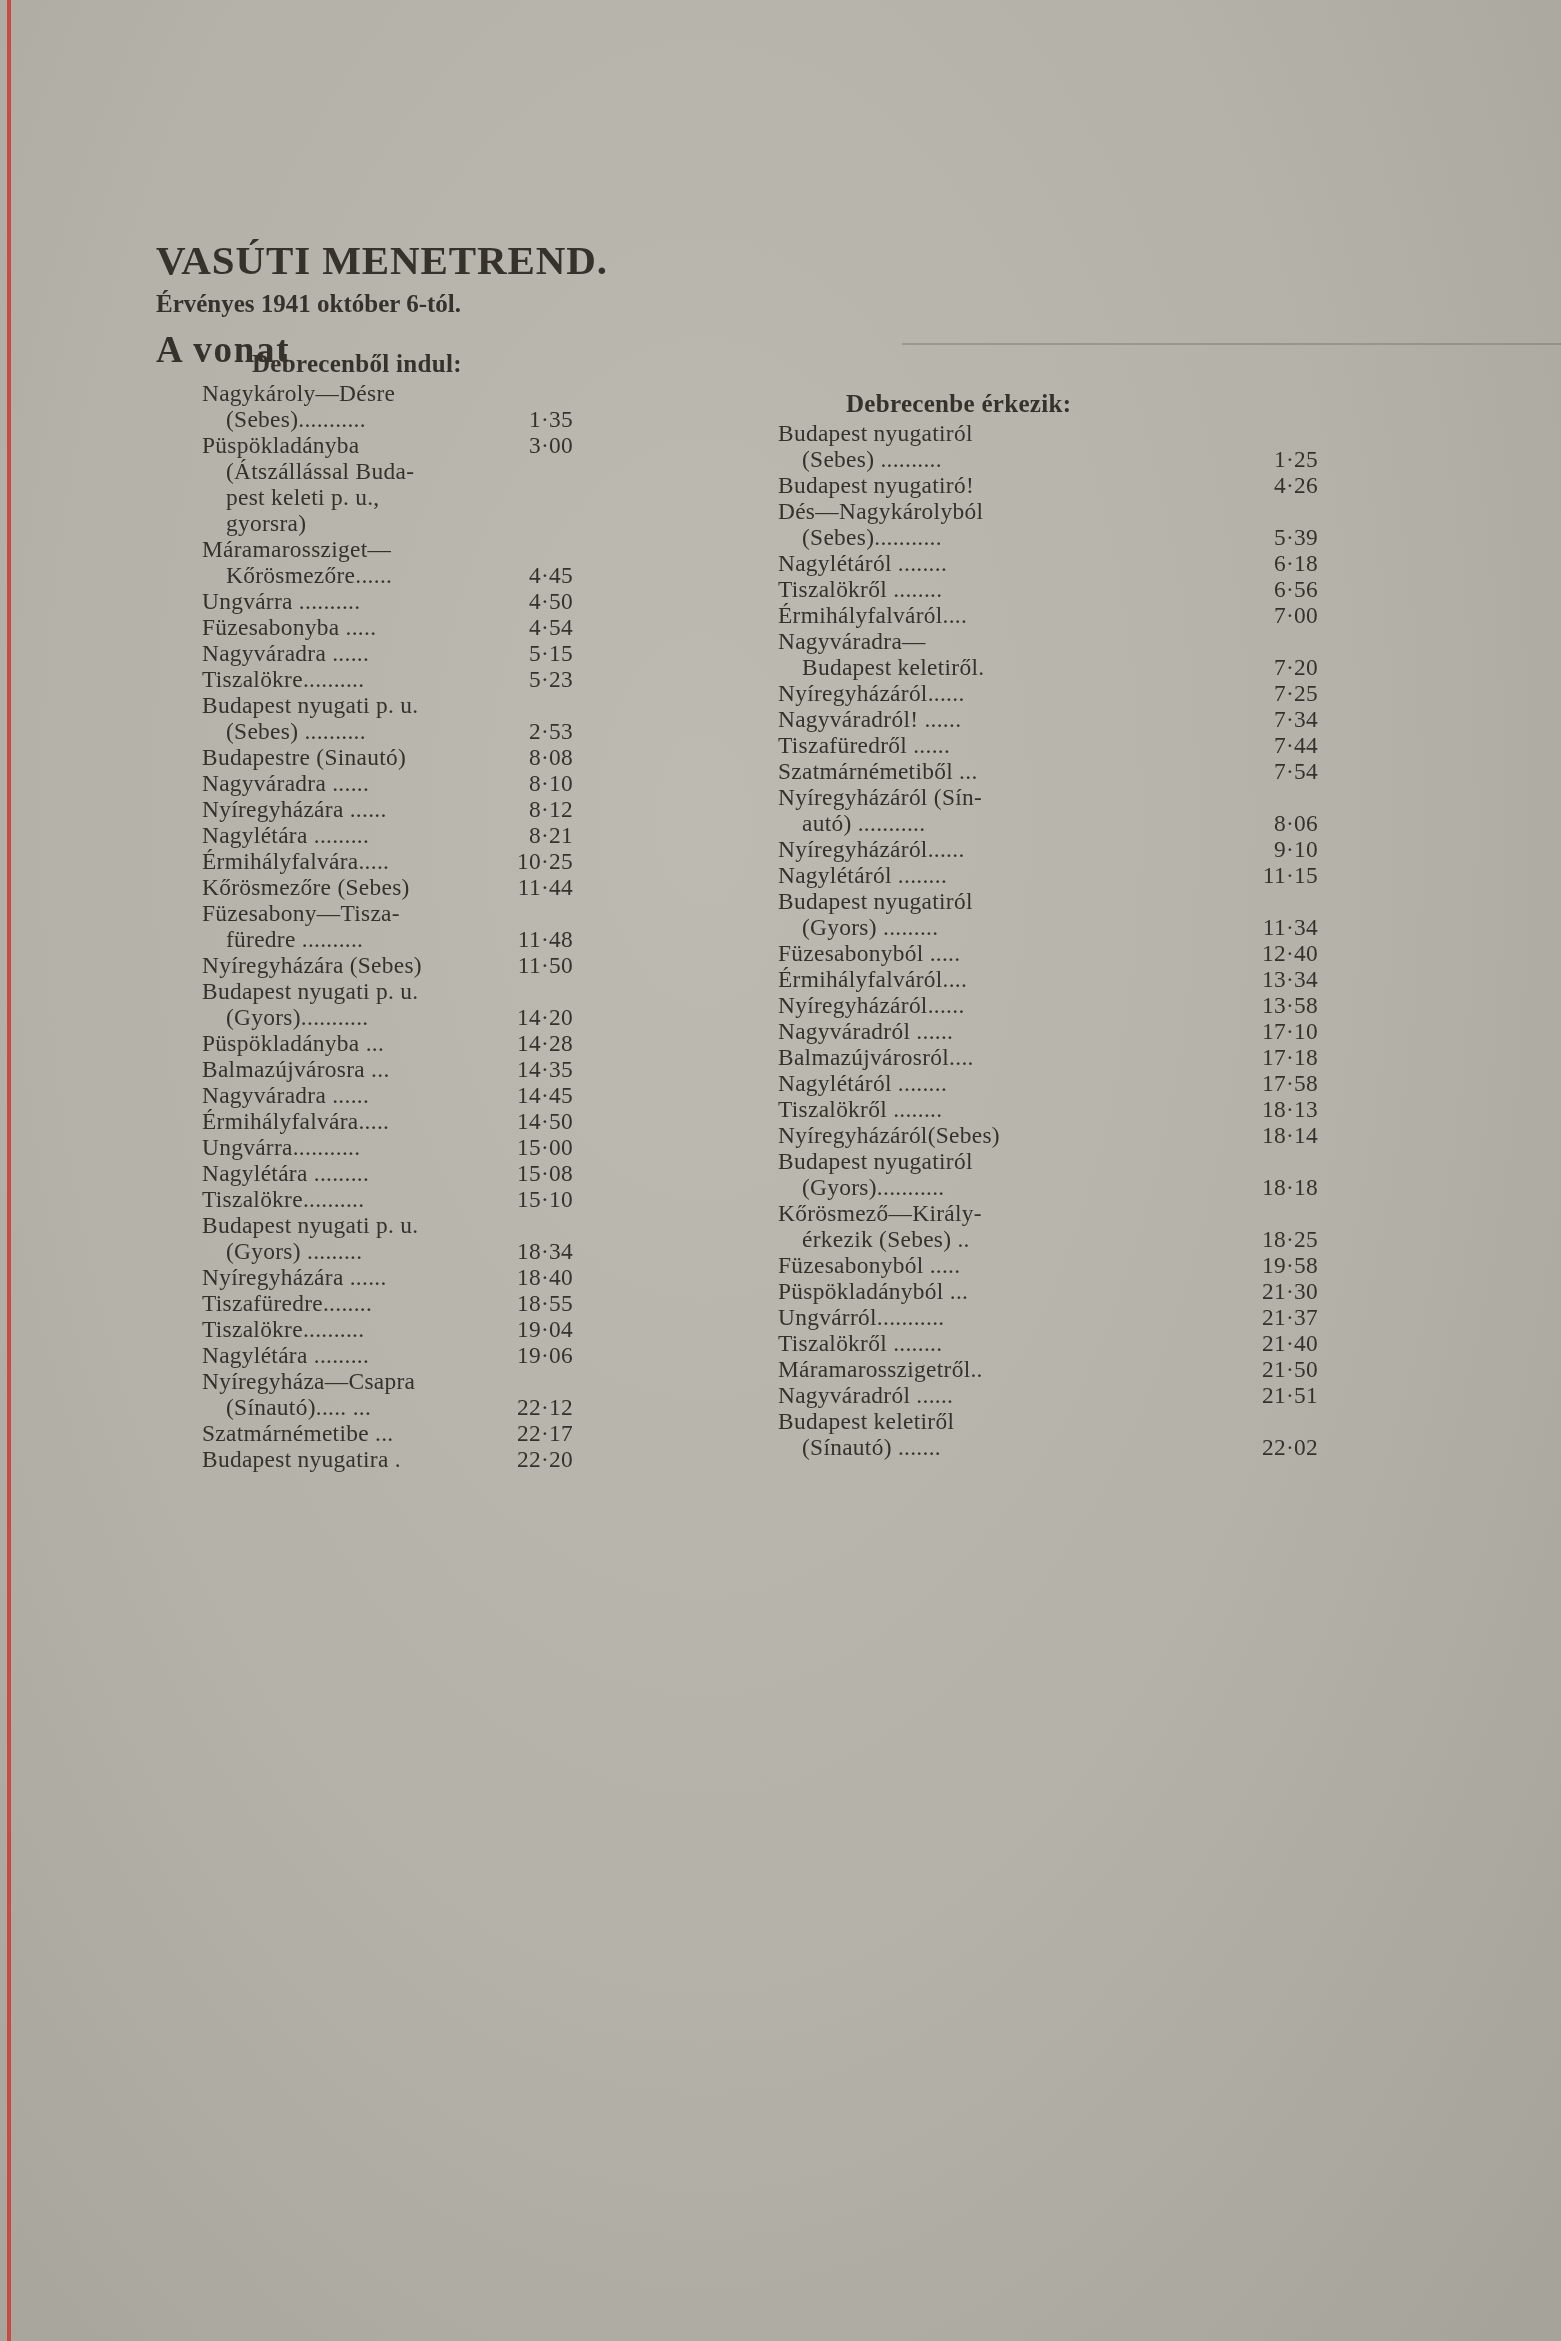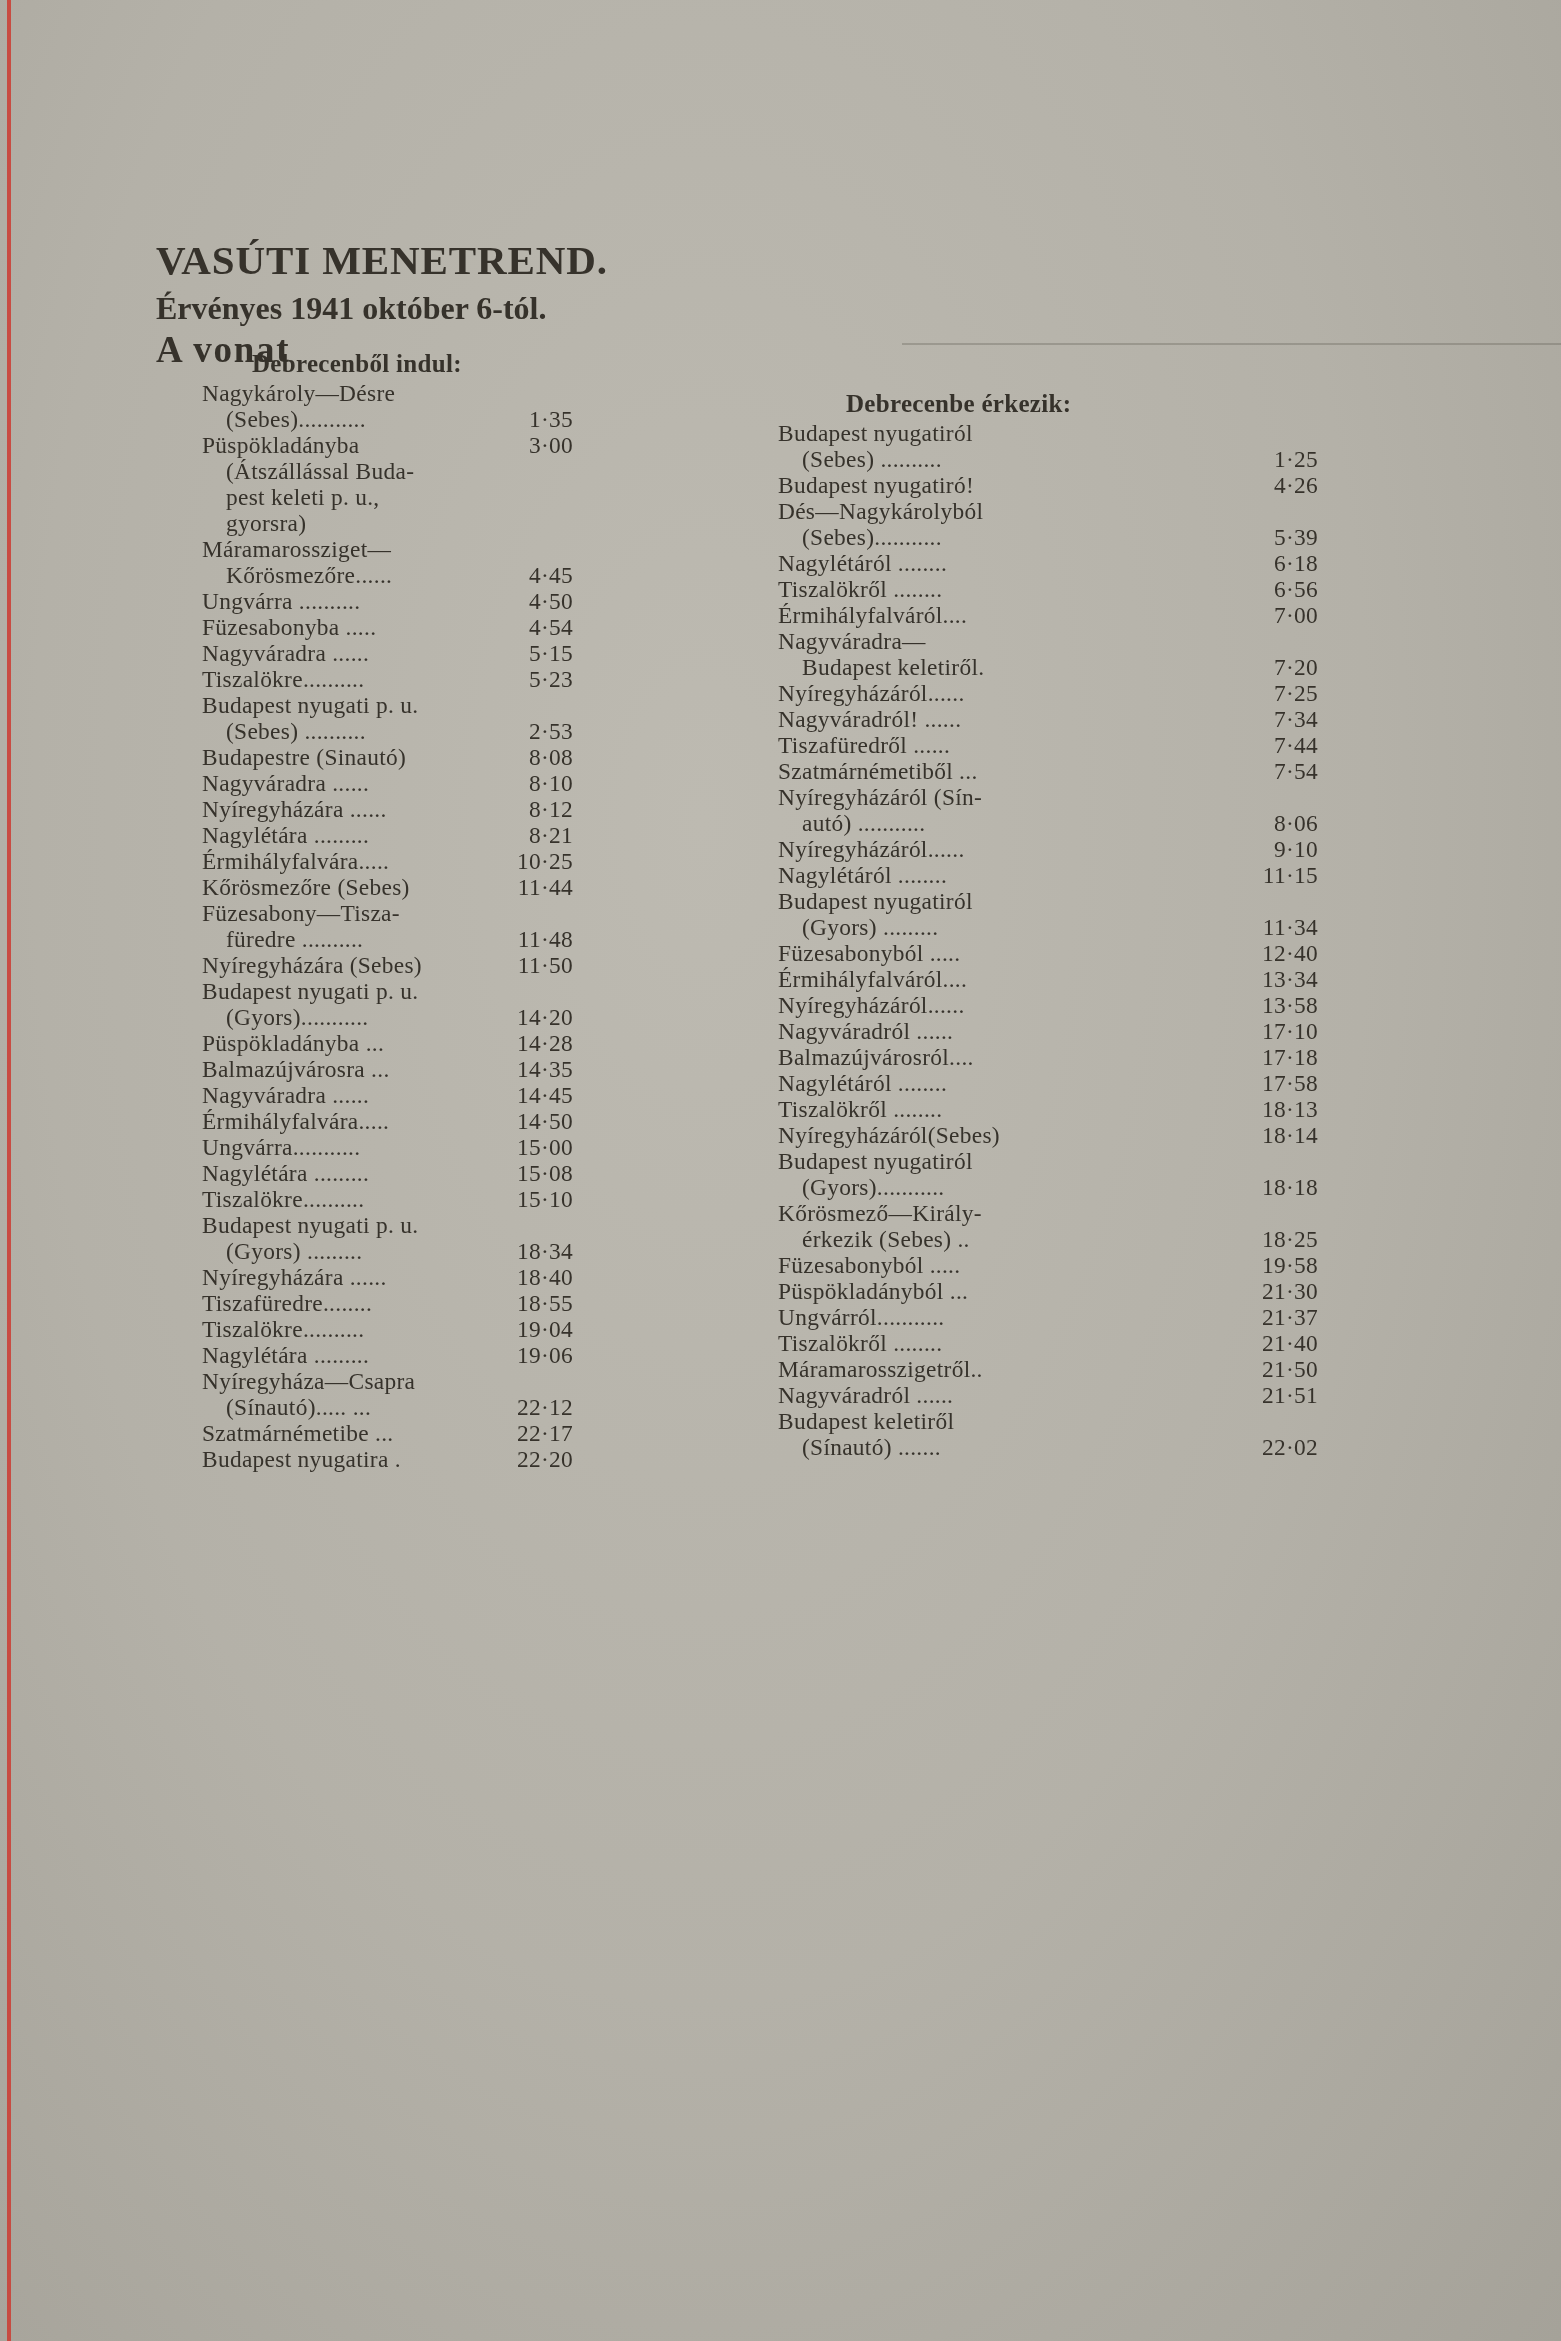"Érvényes 1941 október 6-tól." .subtitle { font-size: 32px -> 25px }
